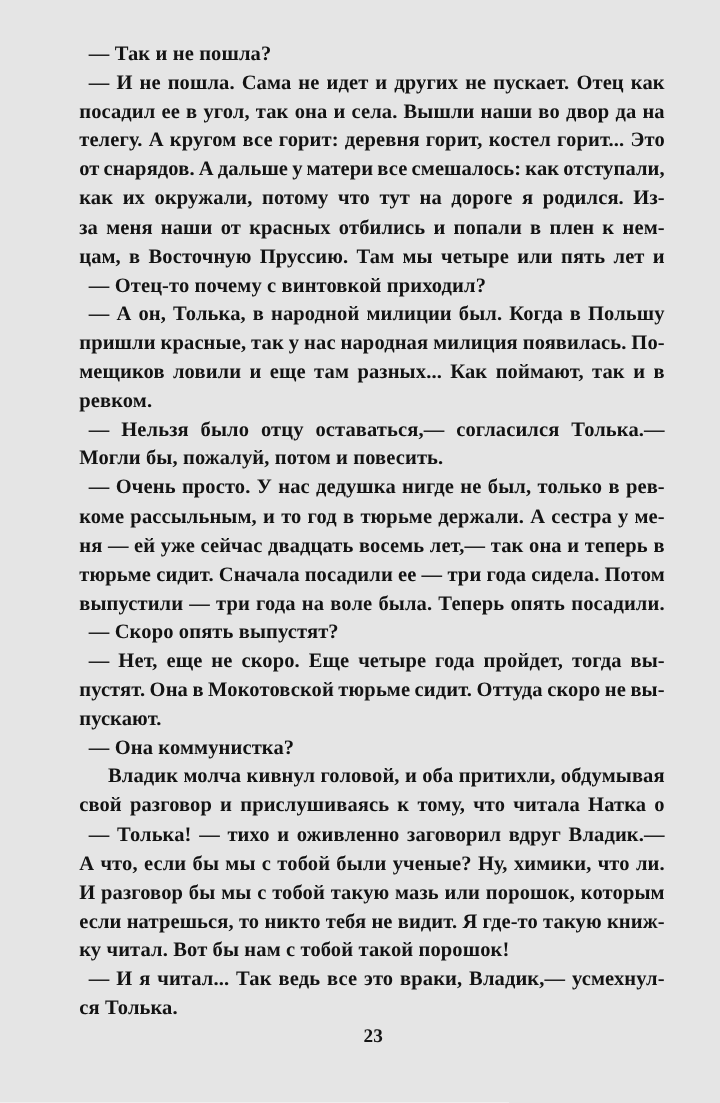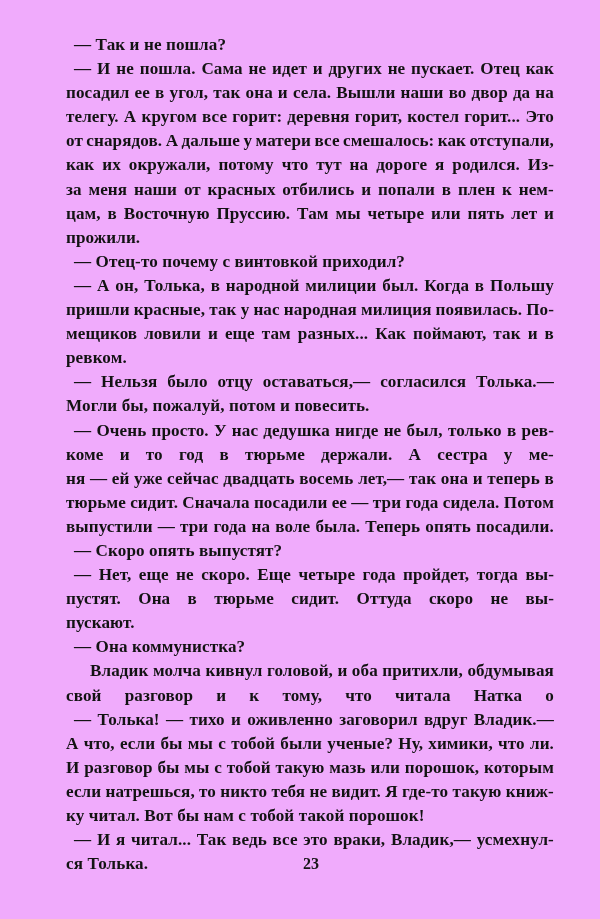"— Так и не пошла?" #page { background: #f0abfc -> #e5e5e5 }
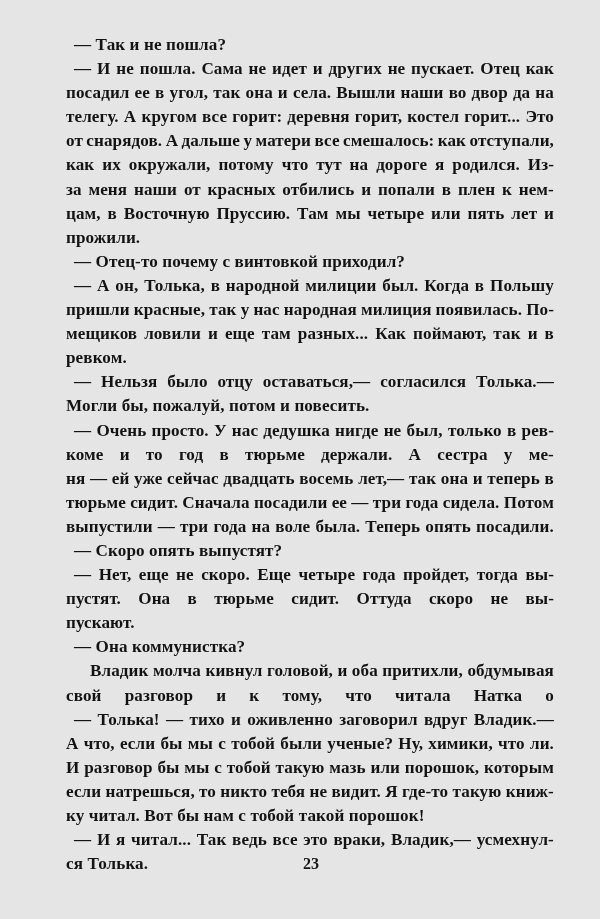"прожили." div.line { html: <div>прожили.</div> -> none }
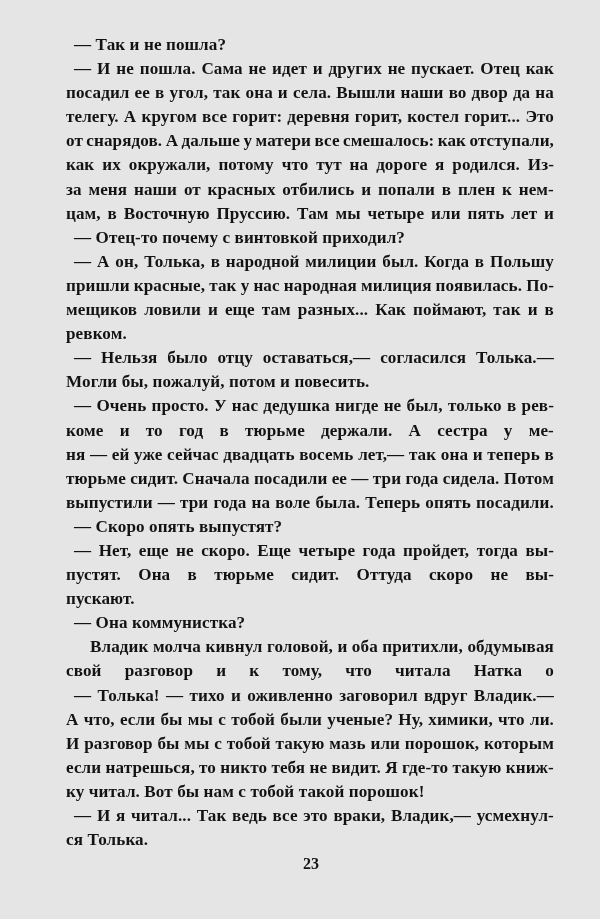"рассыльным," span { html: none -> <span>рассыльным,</span> }
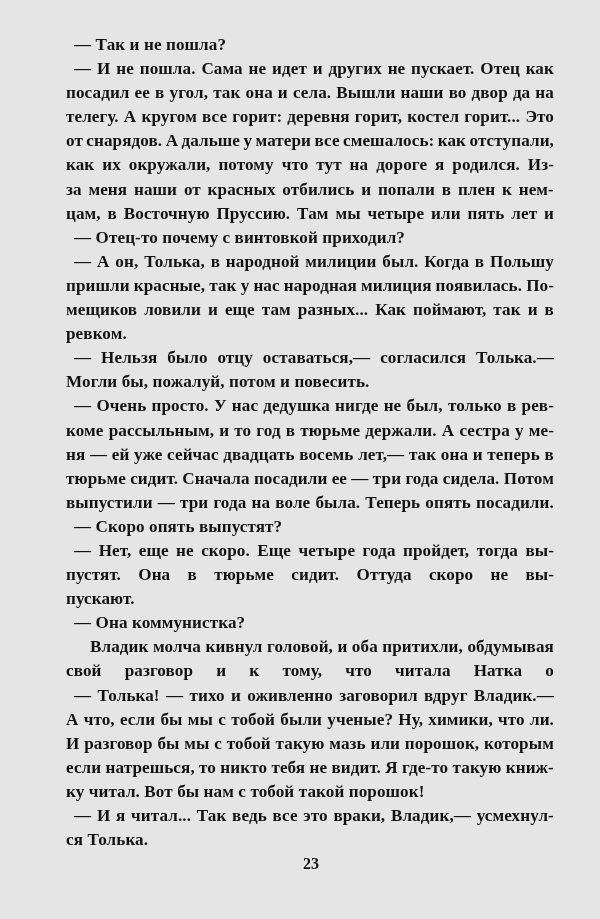"Мокотовской" span { html: none -> <span>Мокотовской</span> }
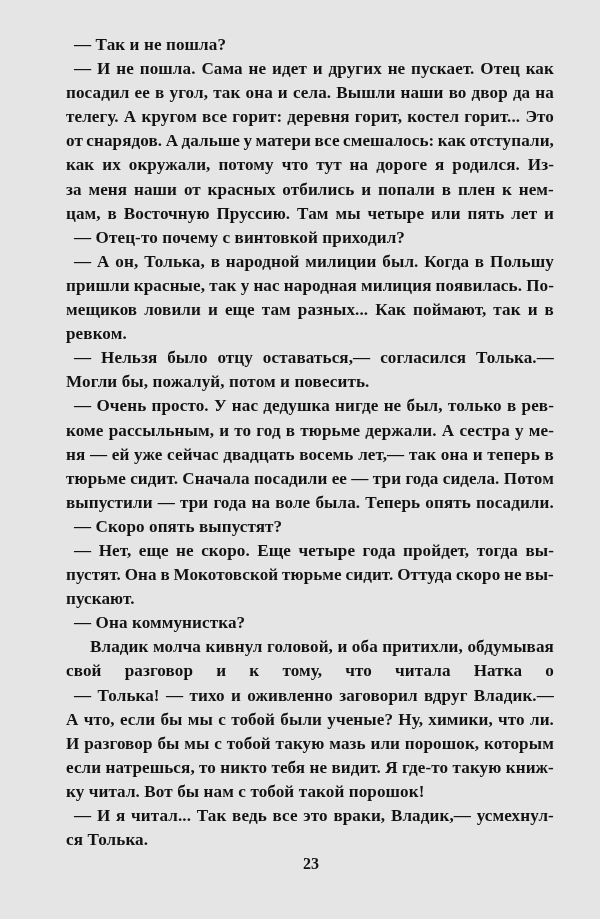"прислушиваясь" span { html: none -> <span>прислушиваясь</span> }
